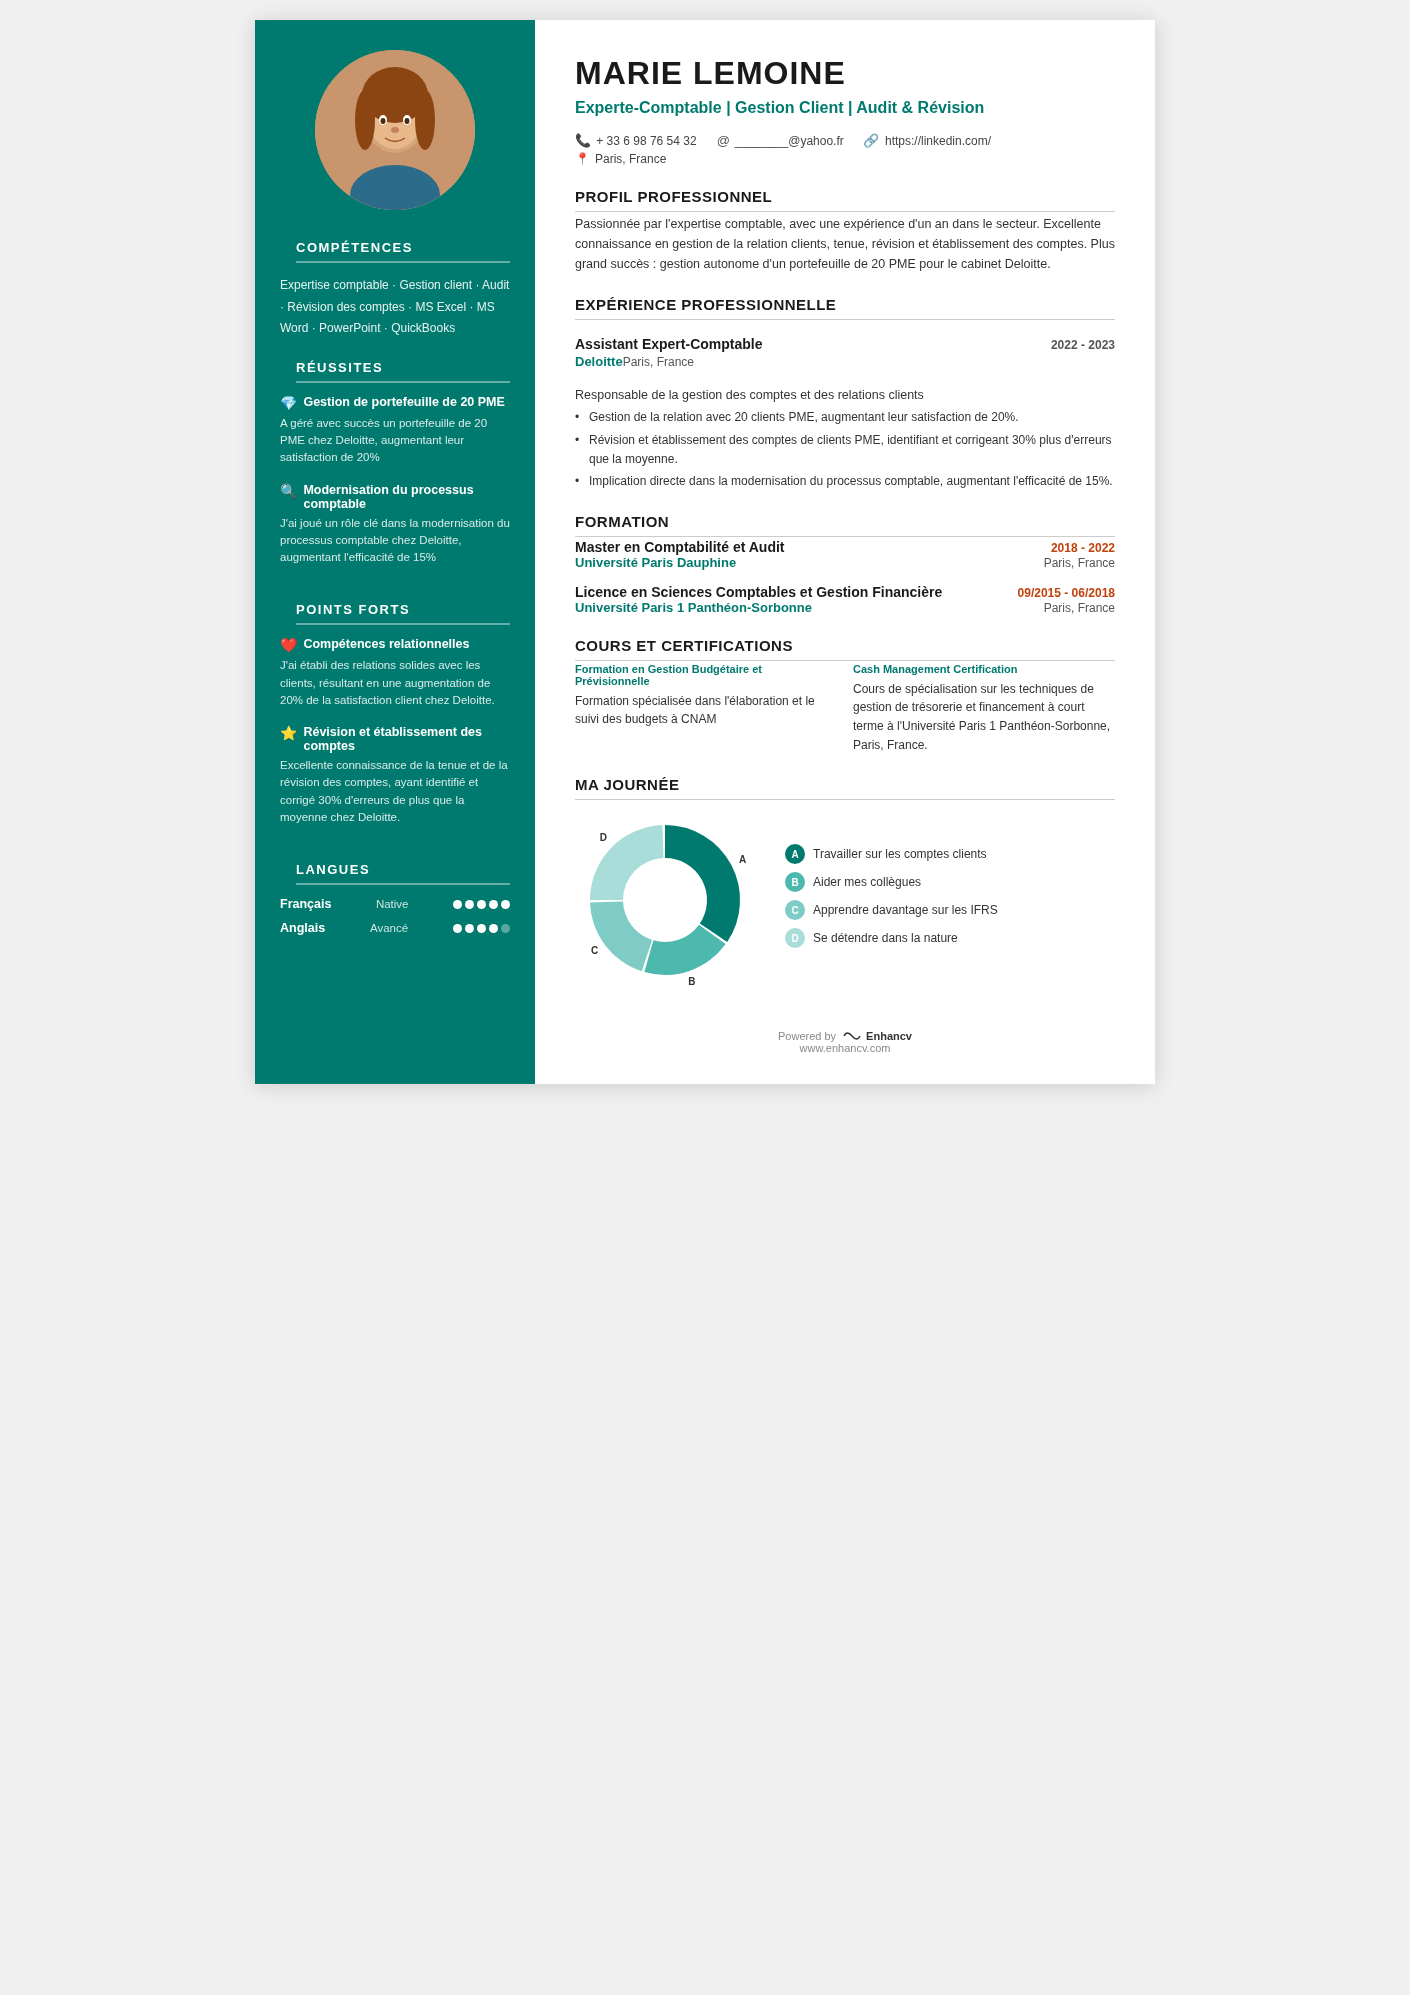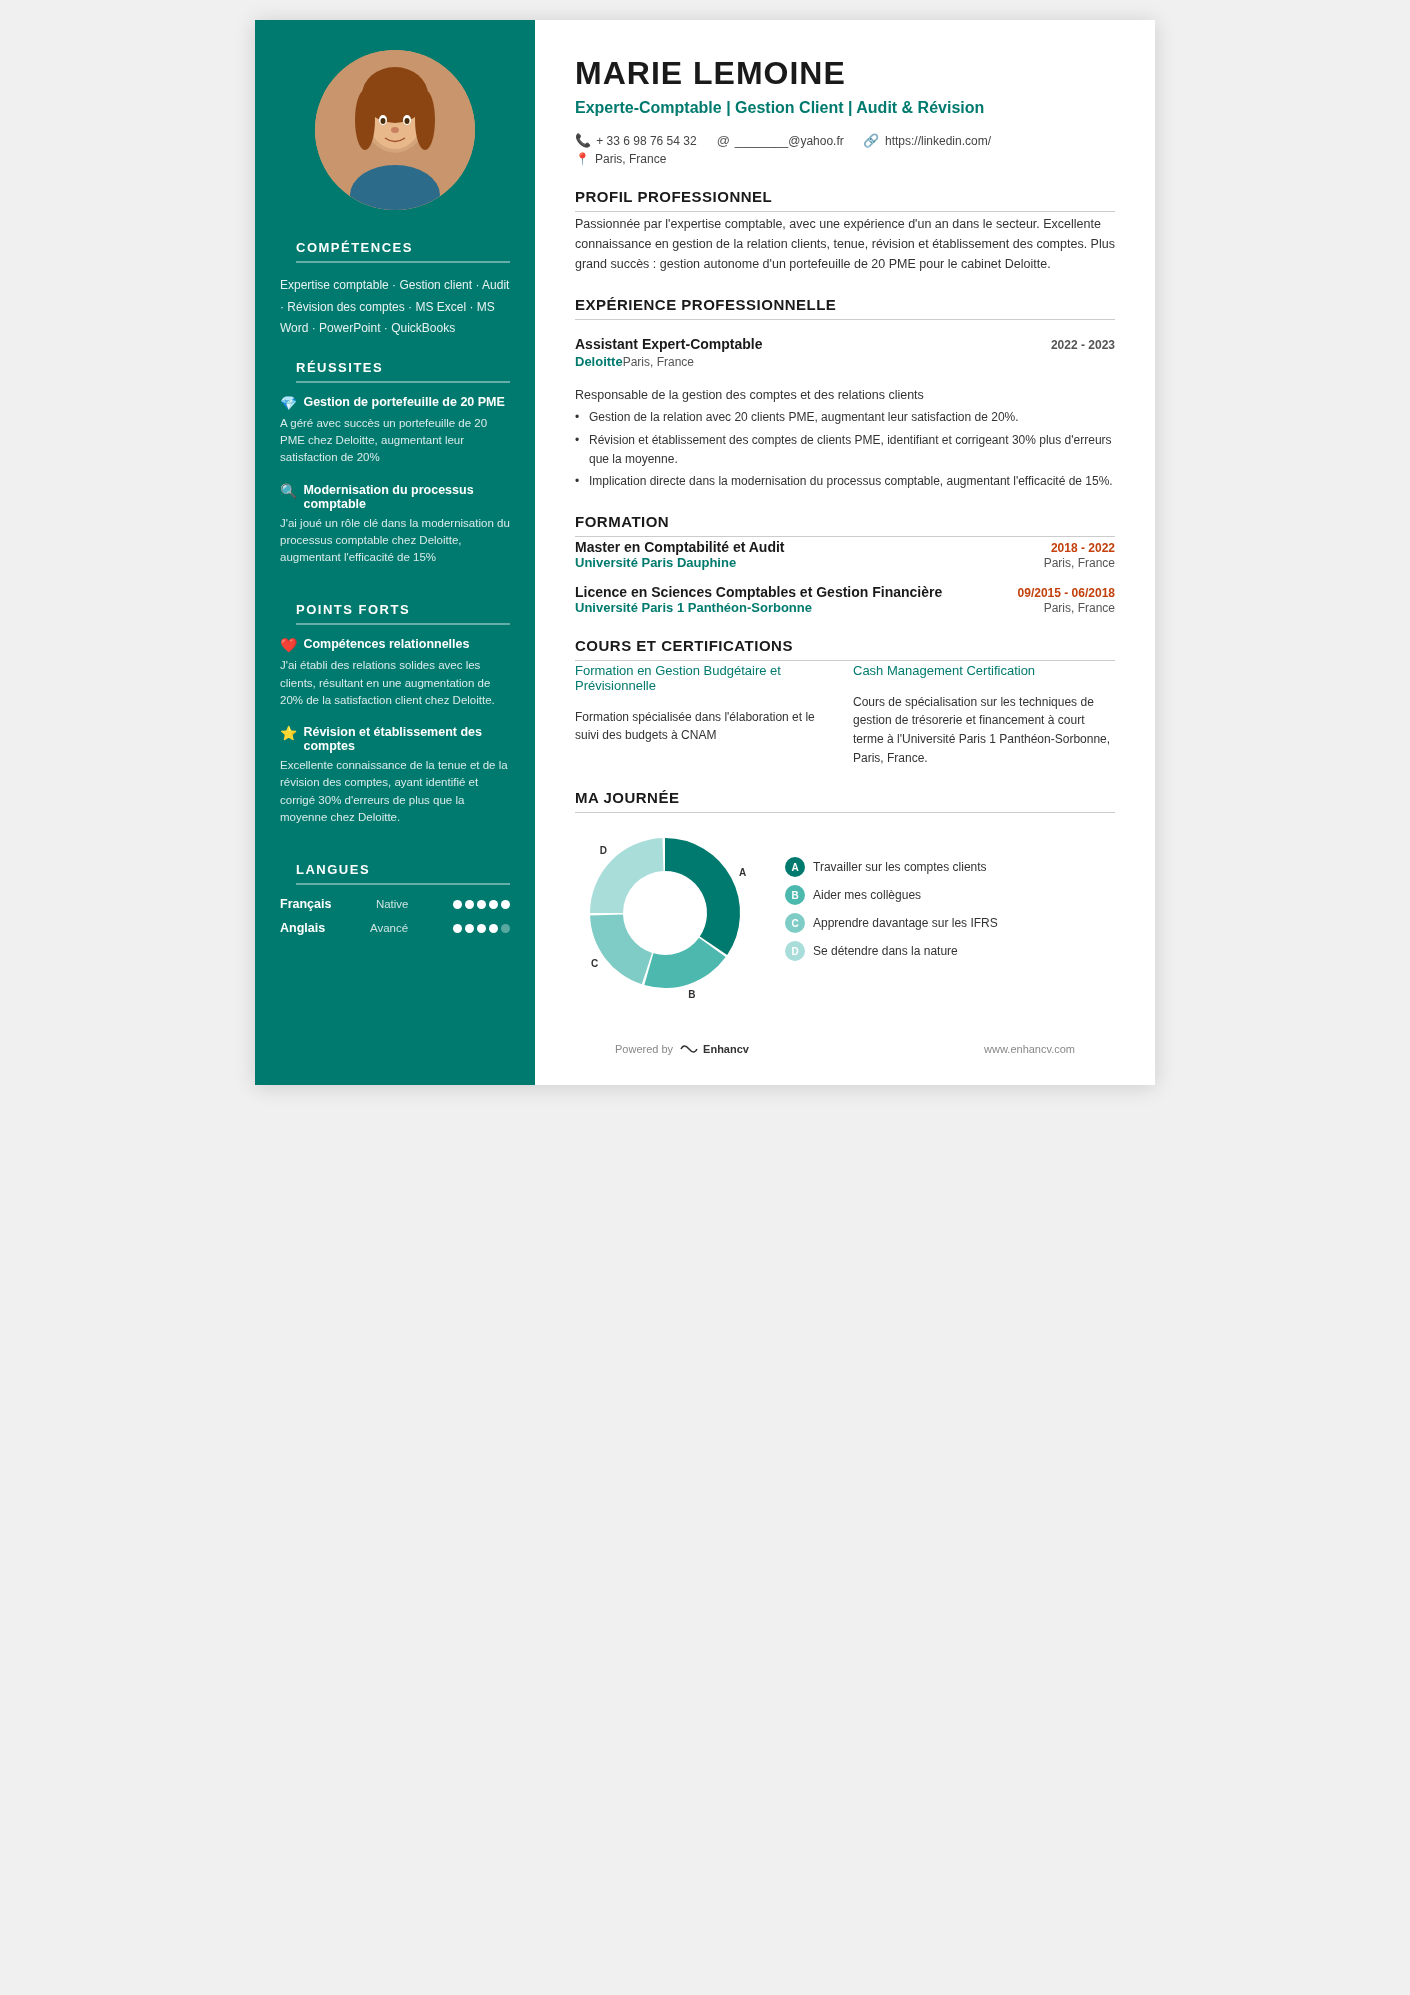"Formation en Gestion Budgétaire et" .cert-title { font-size: 13px -> 11px; font-weight: 400 -> 700; margin-bottom: 15px -> 5px }
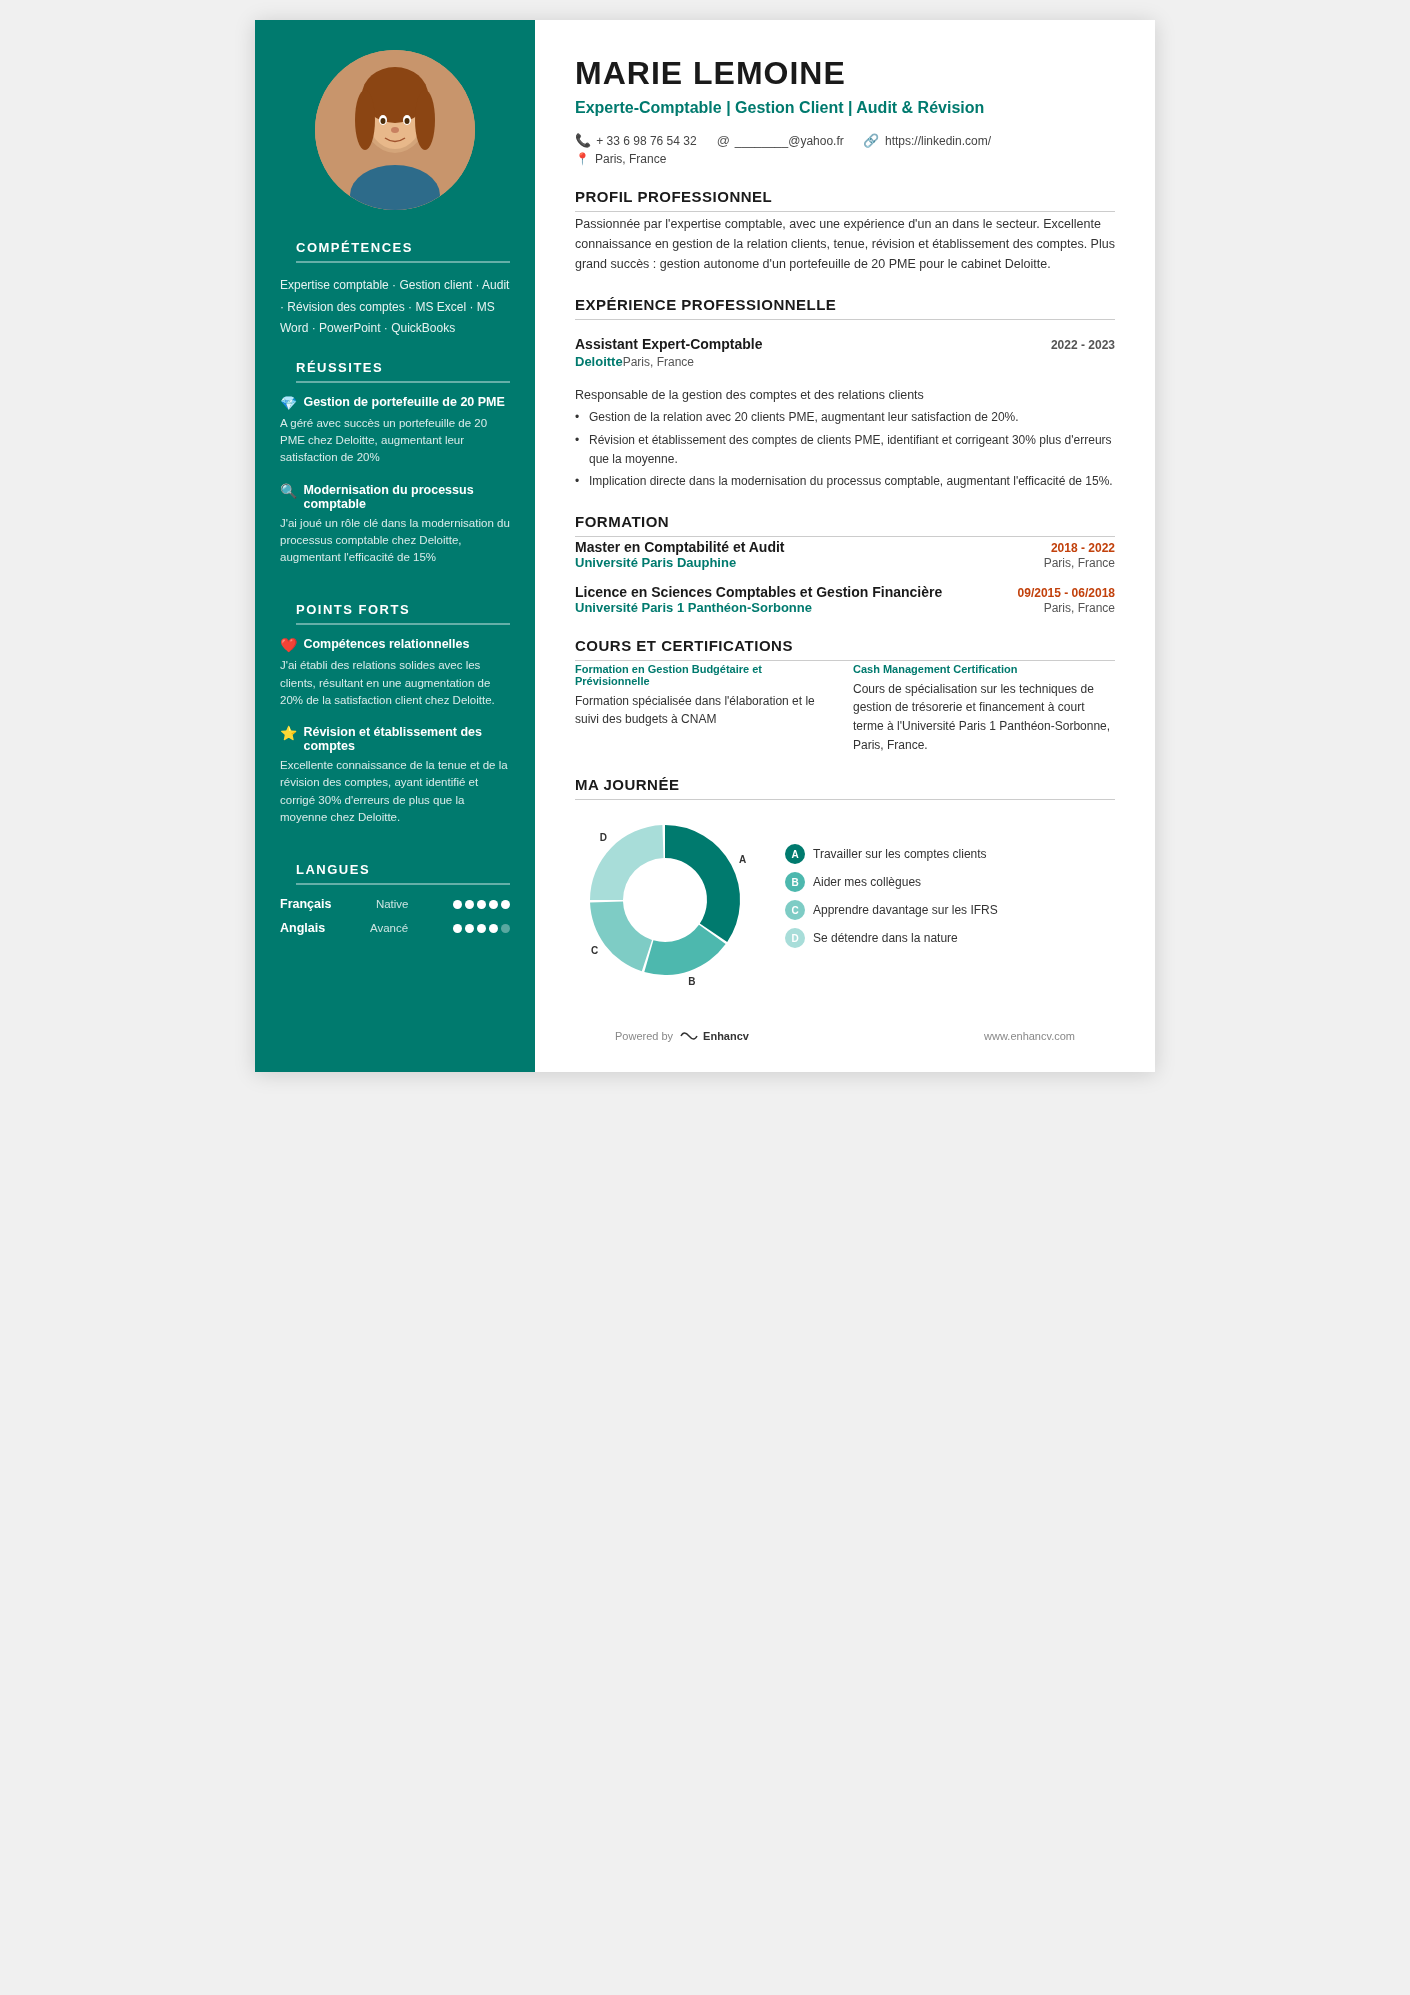"Powered by" .footer { flex-direction: none -> column }
